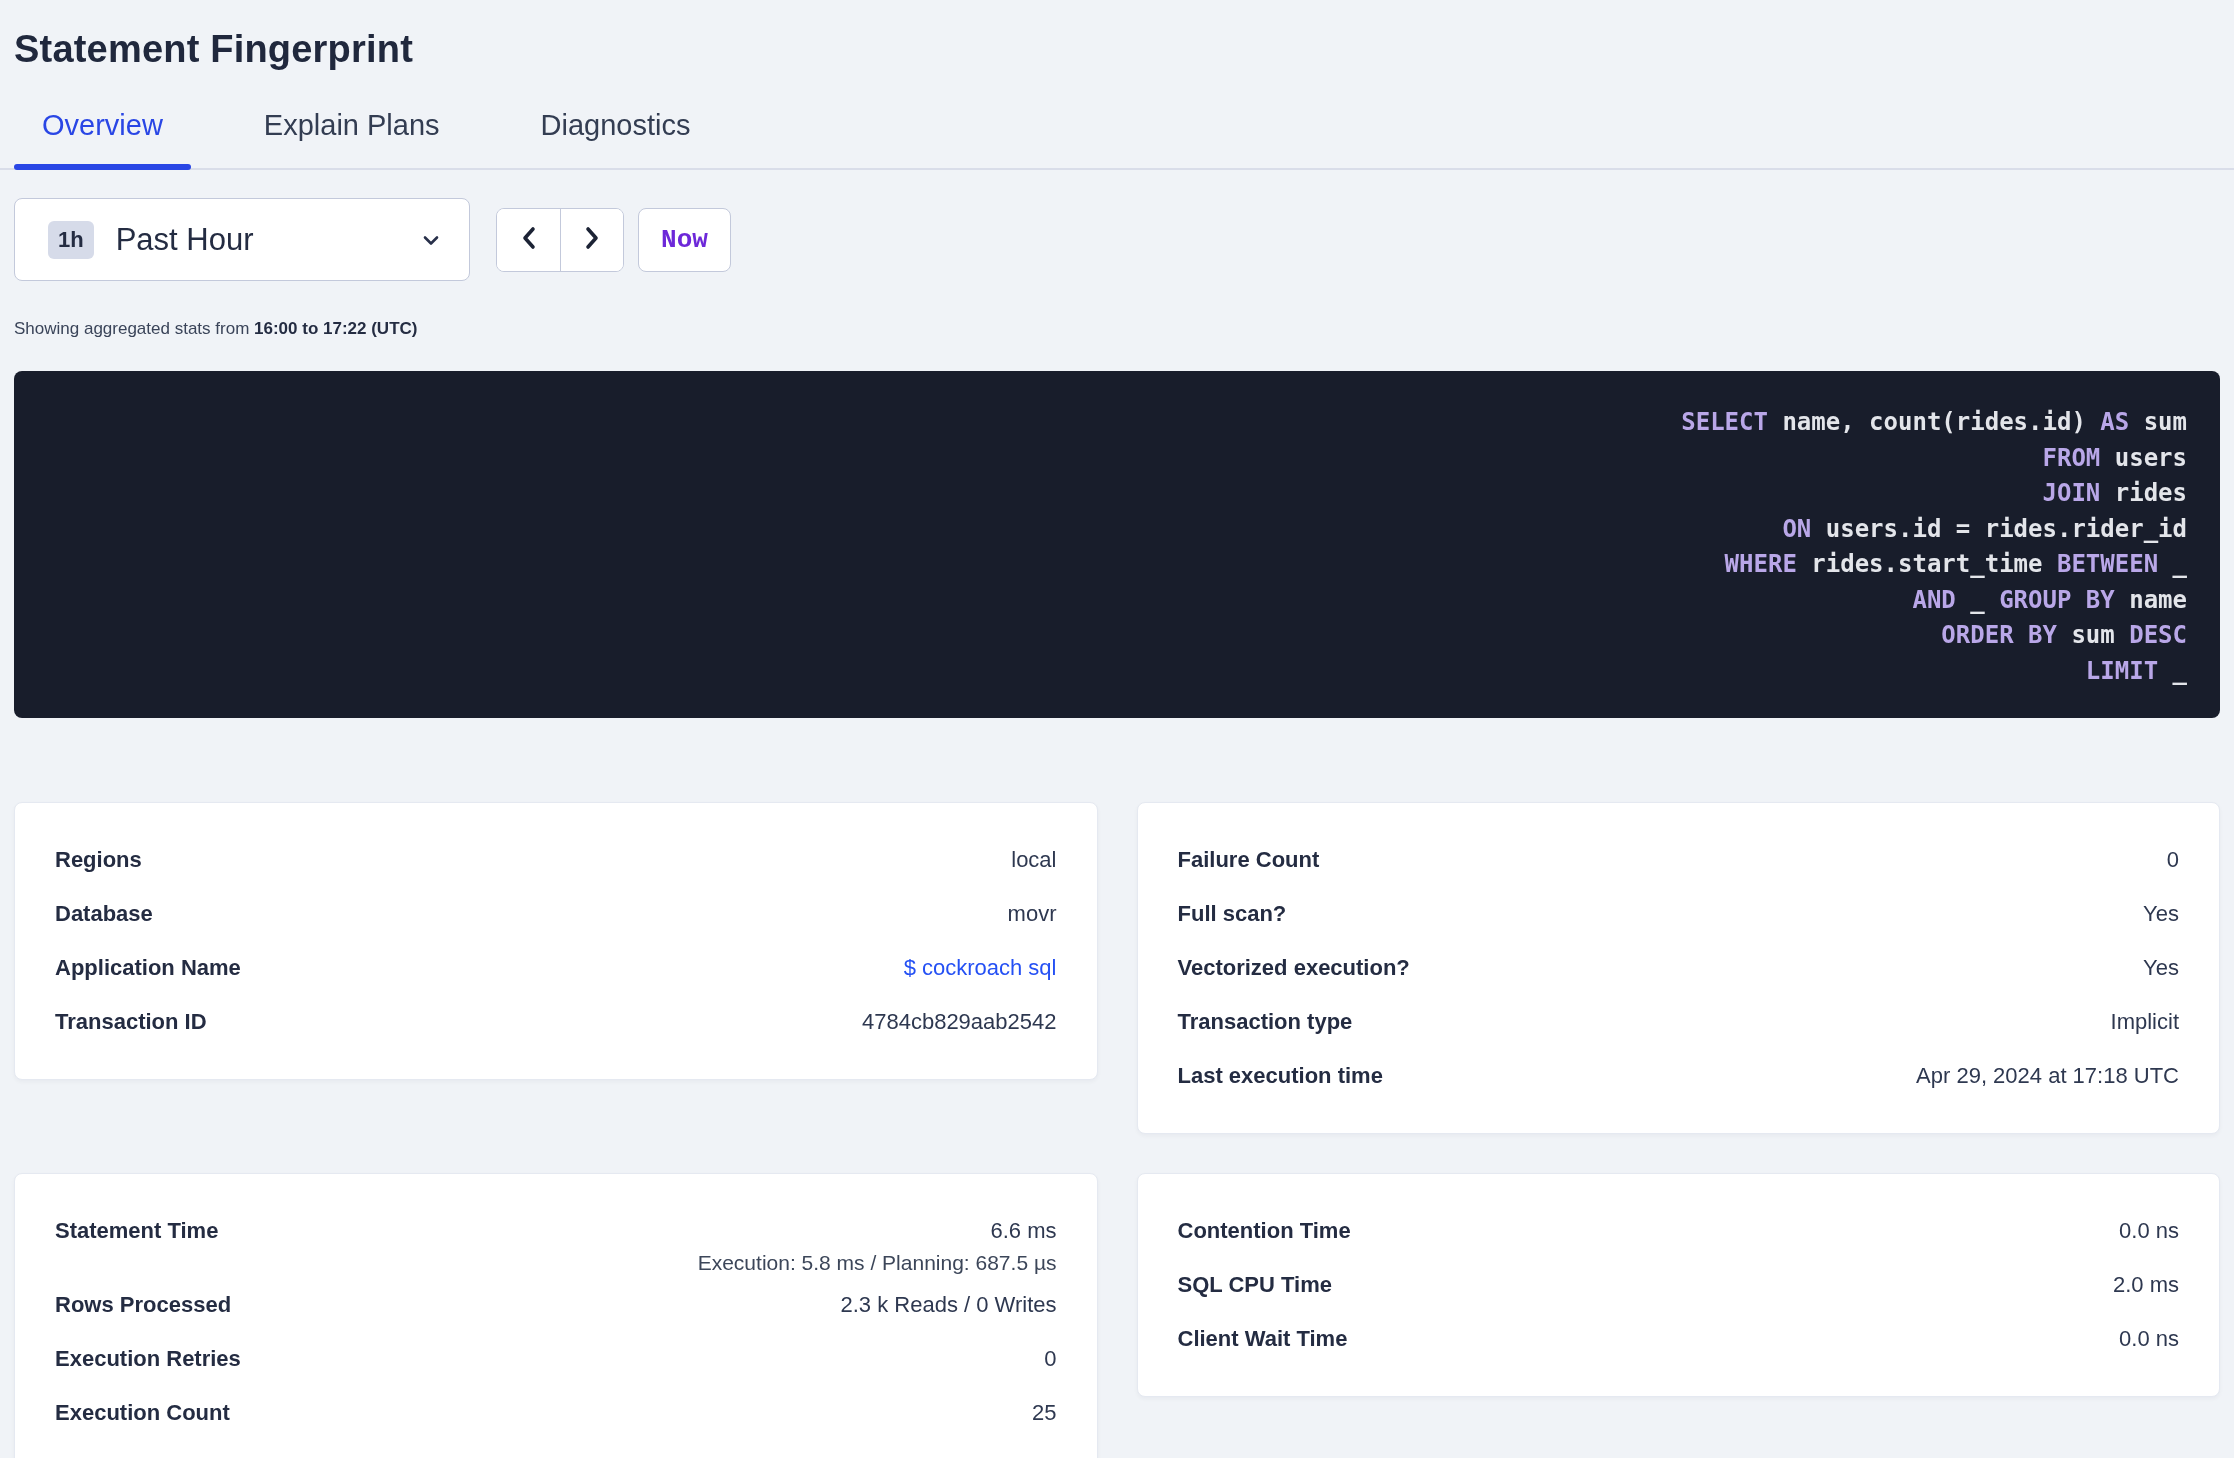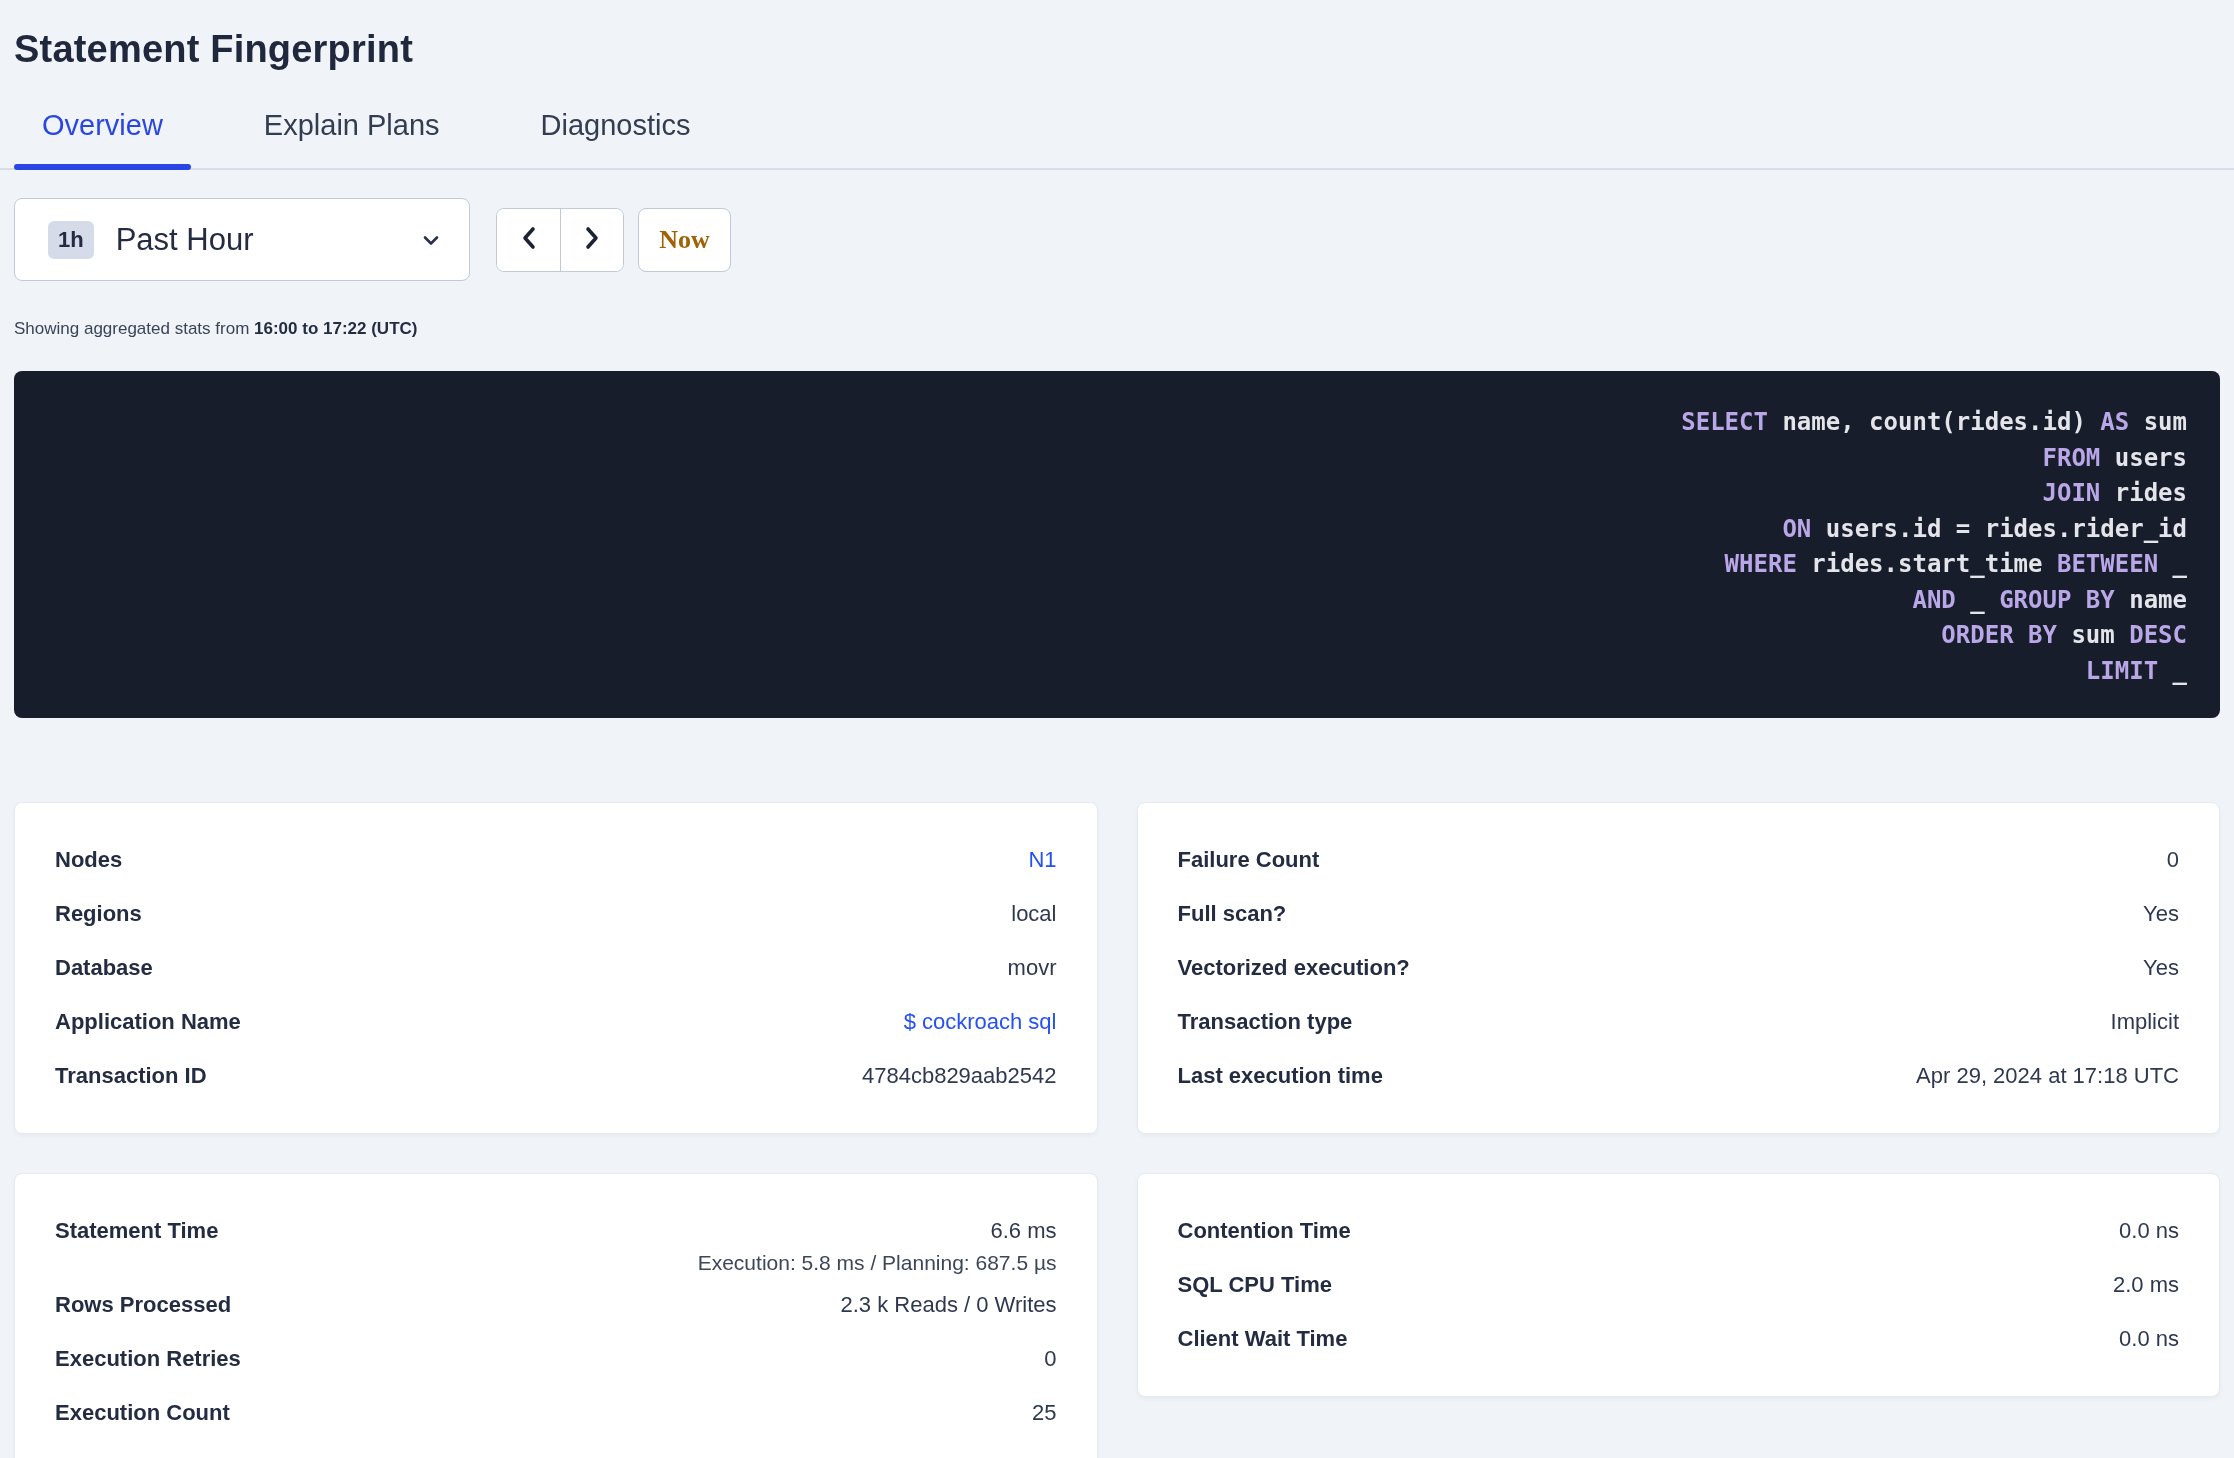"Now" .now-btn { color: #a16207 -> #6d28d9; font-family: Liberation Serif, serif -> Liberation Mono, monospace }
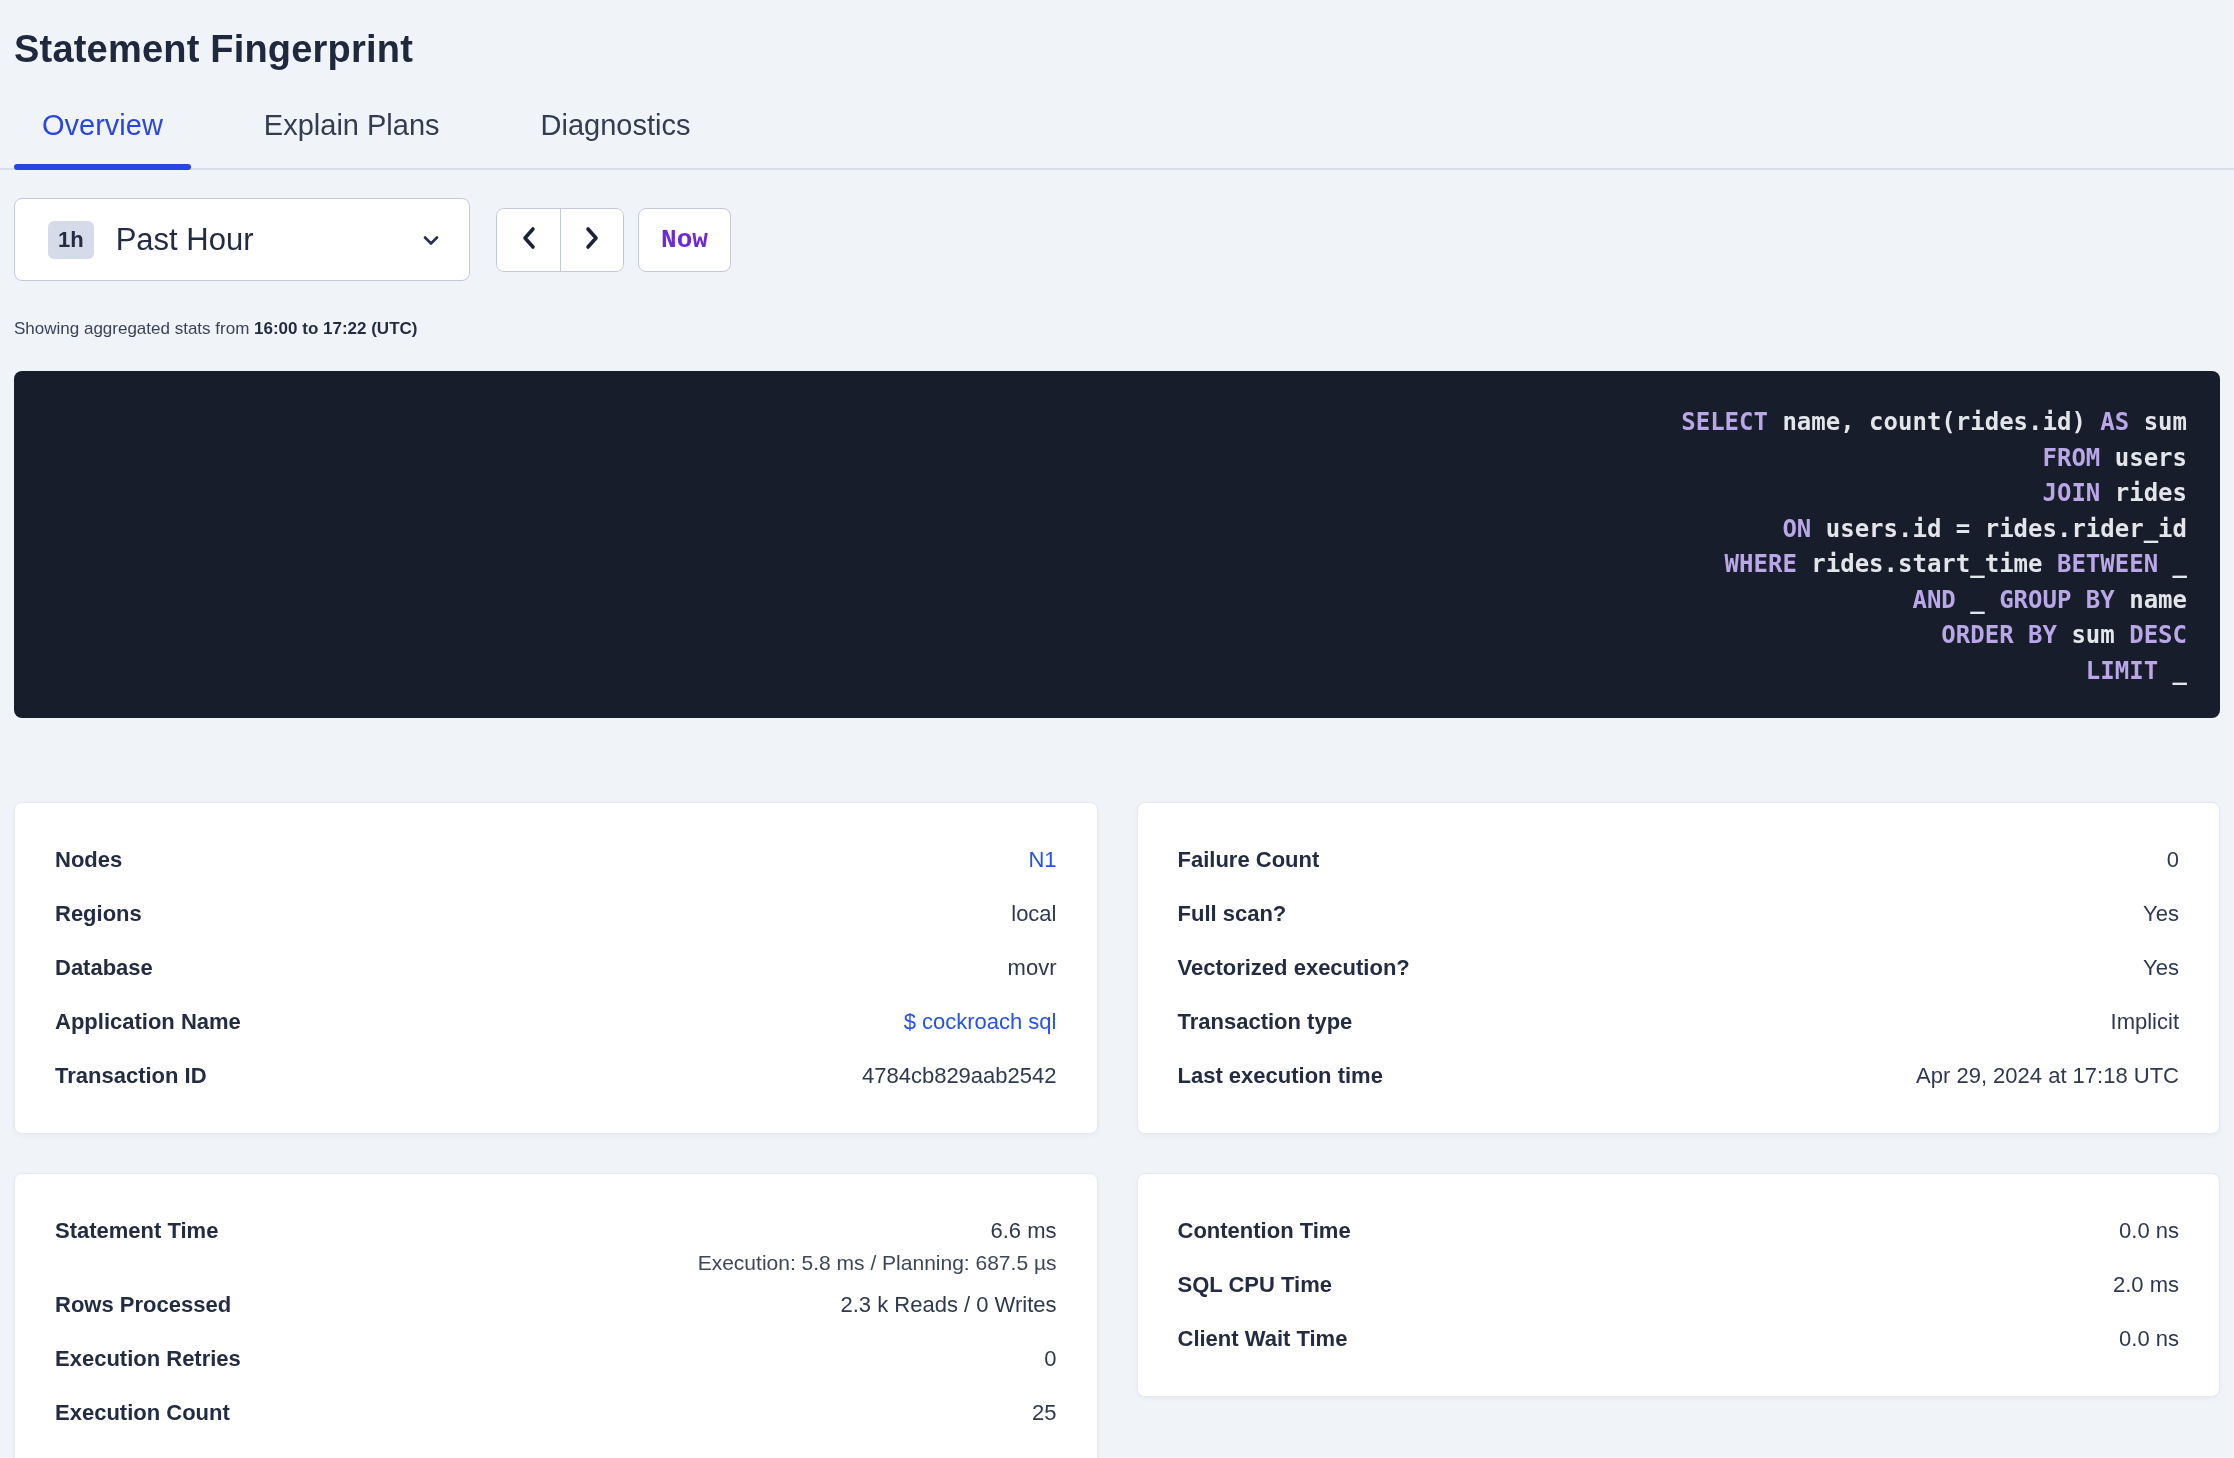"Nodes" div.card-row { html: <div> <span>Nodes</span> <span><a>N1</a></span> </div> -> none }
